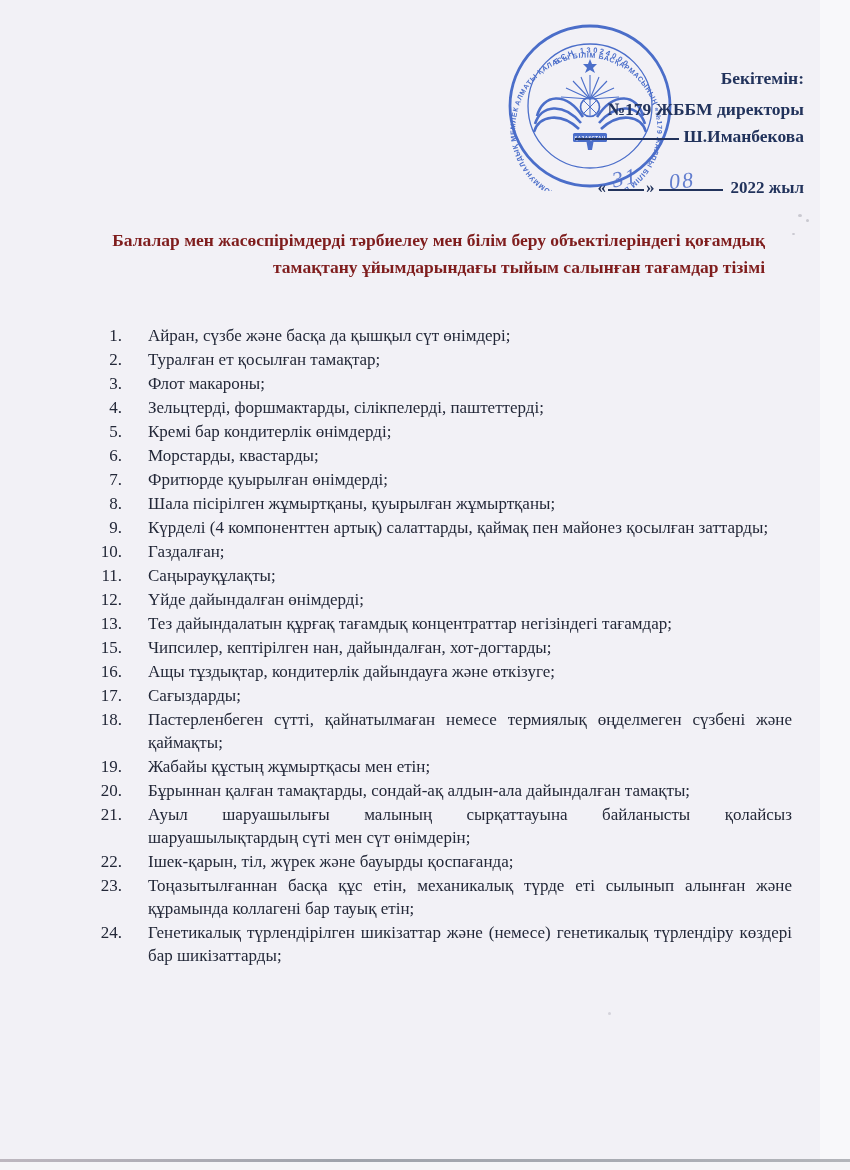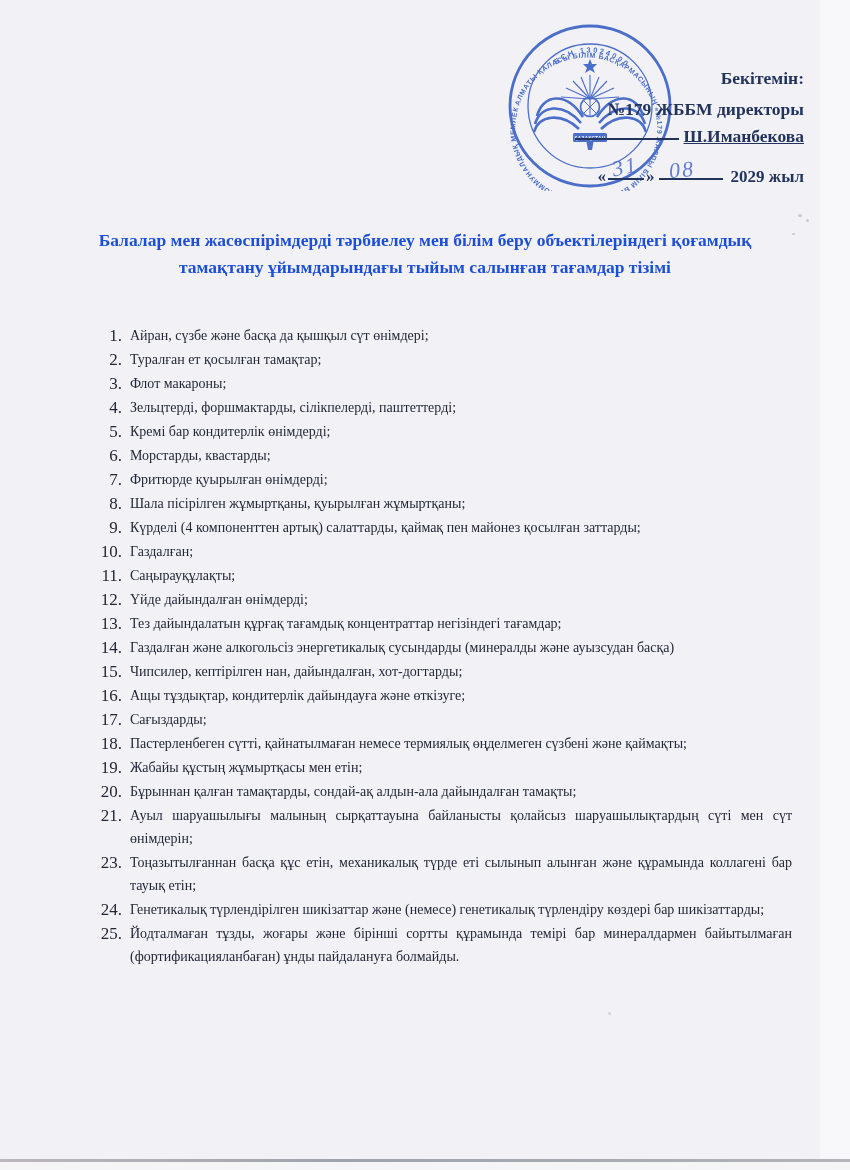"Ш.Иманбекова" .l3 { margin-bottom: 20px -> 31px; text-decoration: underline -> none }
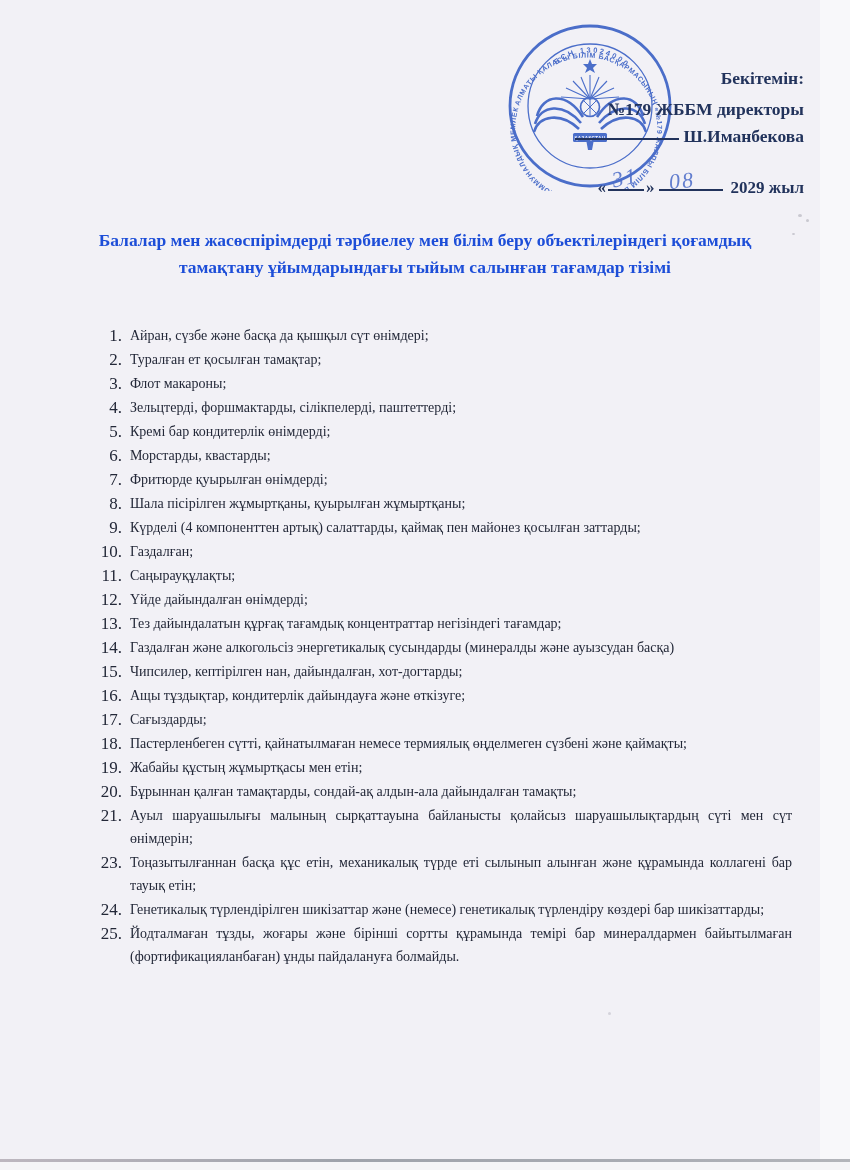"2029 жыл" span { text: 2029 -> 2022 }
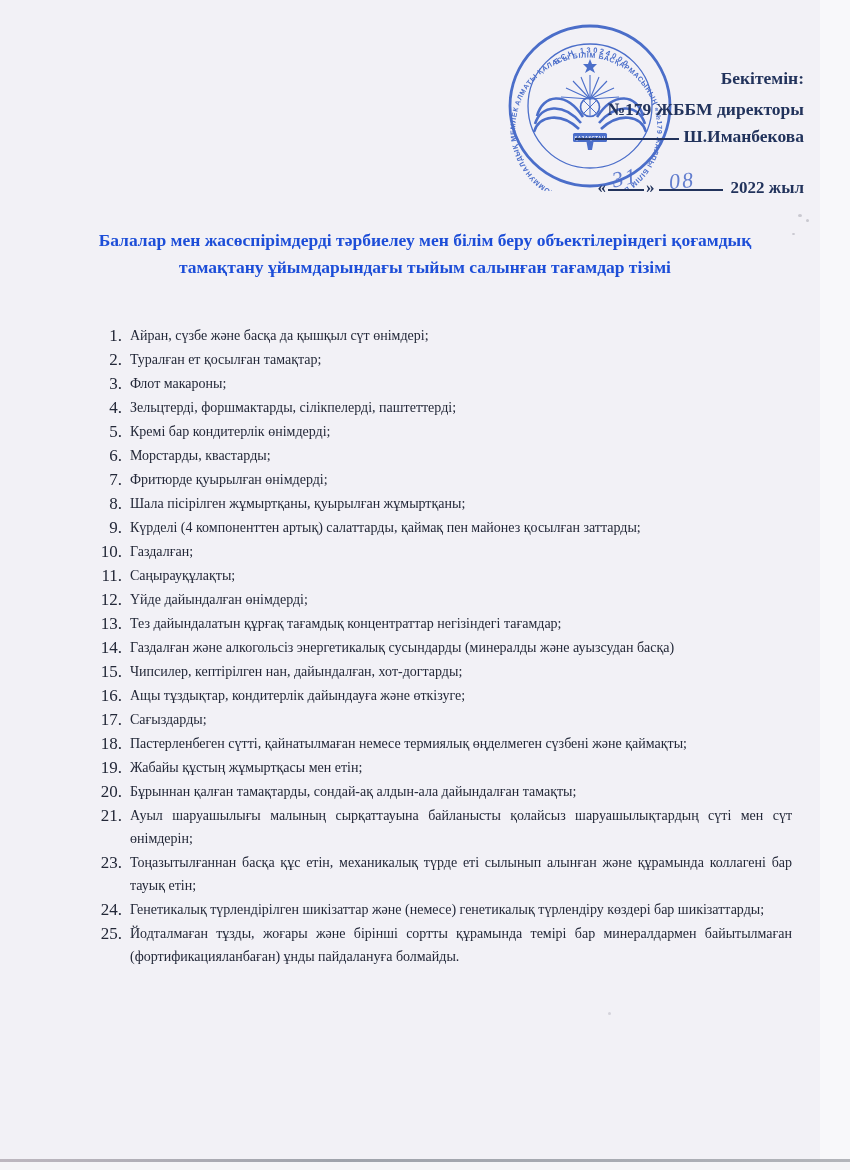"Балалар мен жасөспірімдерді тәрбиелеу" .title { color: #1d4ed8 -> #7f1d1d; text-align: center -> right }
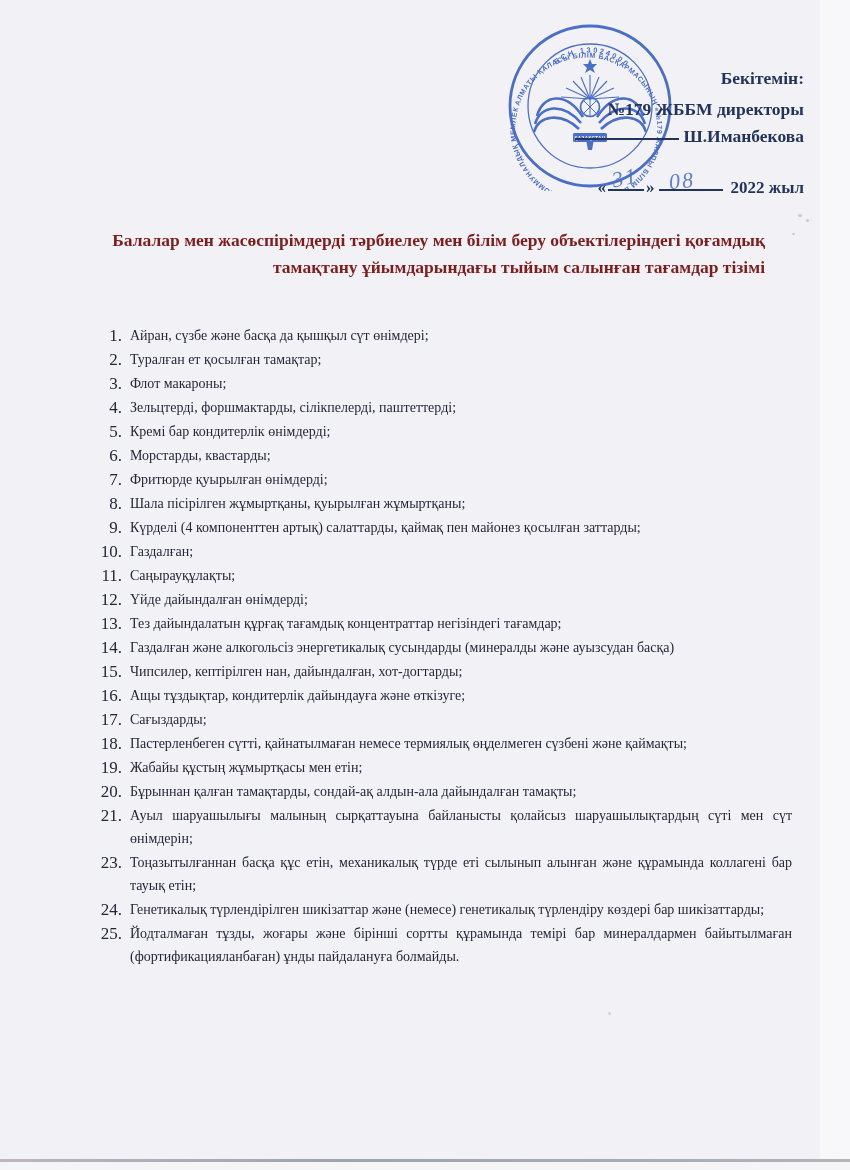"Айран, сүзбе және басқа да" .txt { font-size: 14px -> 17px; margin-left: 8px -> 26px }
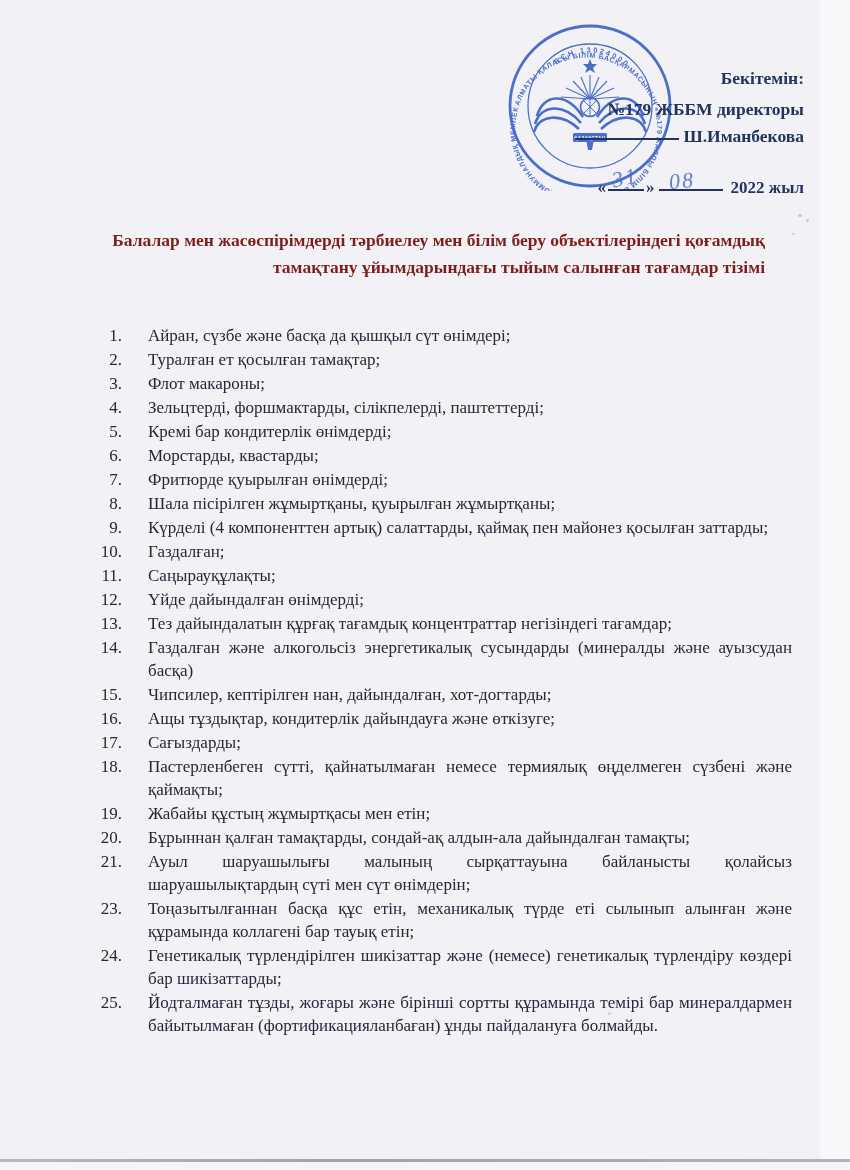"14." li.row { html: <li> <span>14.</span> <span>Газдалған және алкогольсіз энергетикалық сусындарды (минералды және ауызсудан басқа)</span> </li> -> none }
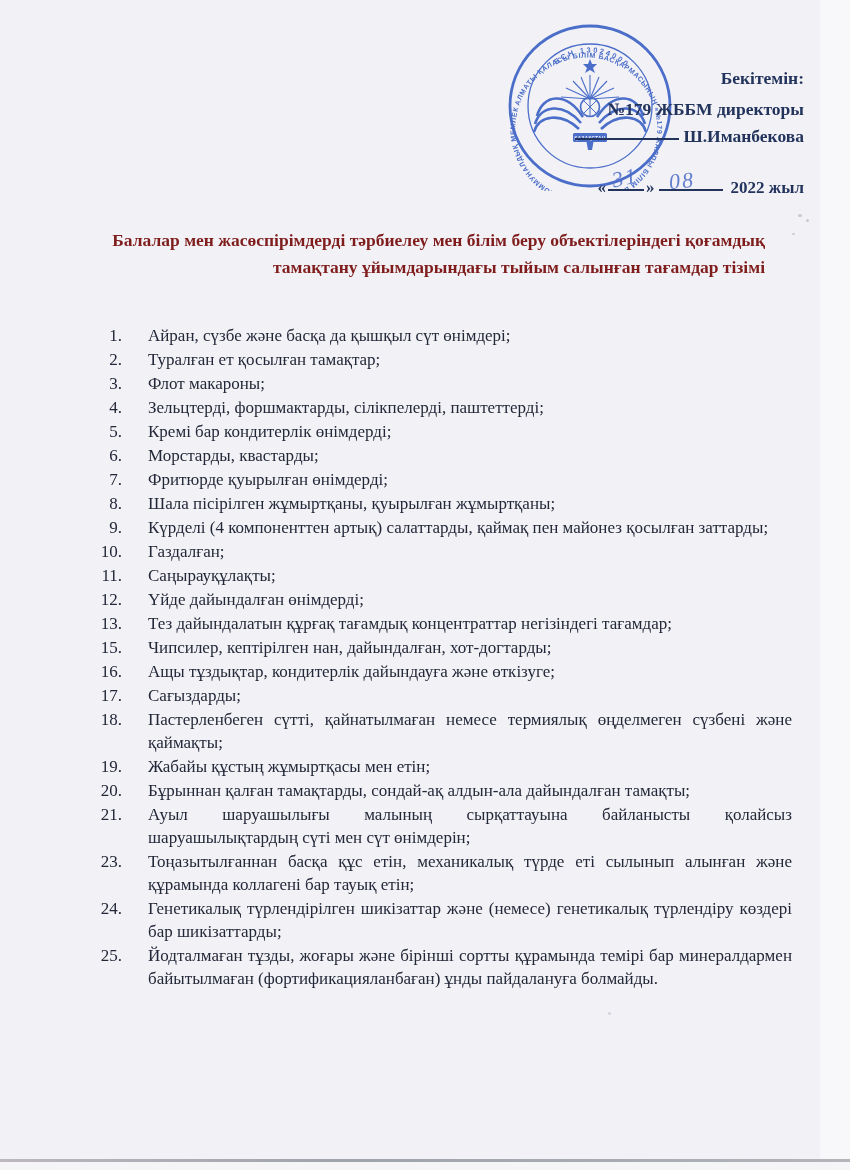"22." li.row { html: none -> <li> <span>22.</span> <span>Ішек-қарын, тіл, жүрек және бауырды қоспағанда;</span> </li> }
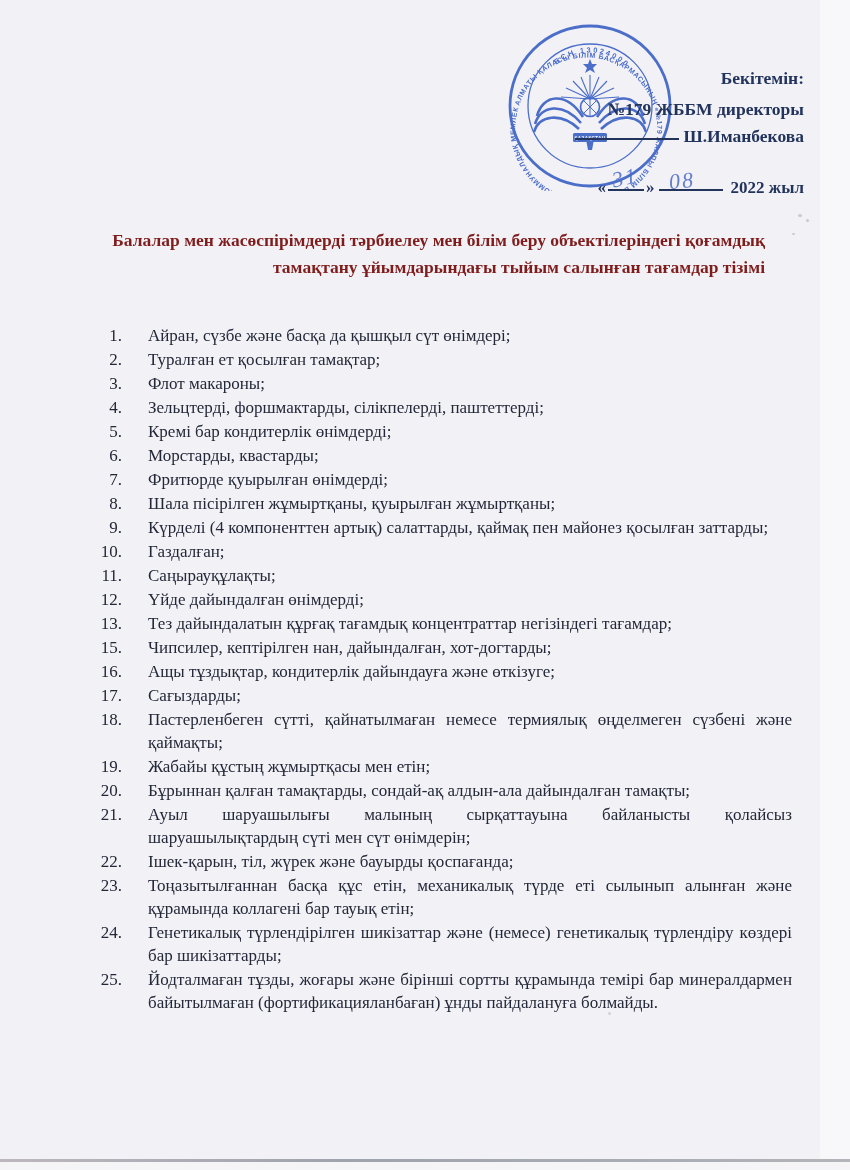"25." li.row { html: <li> <span>25.</span> <span>Йодталмаған тұзды, жоғары және бірінші сортты құрамында темірі бар минералдармен байытылмаған (фортификацияланбаған) ұнды пайдалануға болмайды.</span> </li> -> none }
